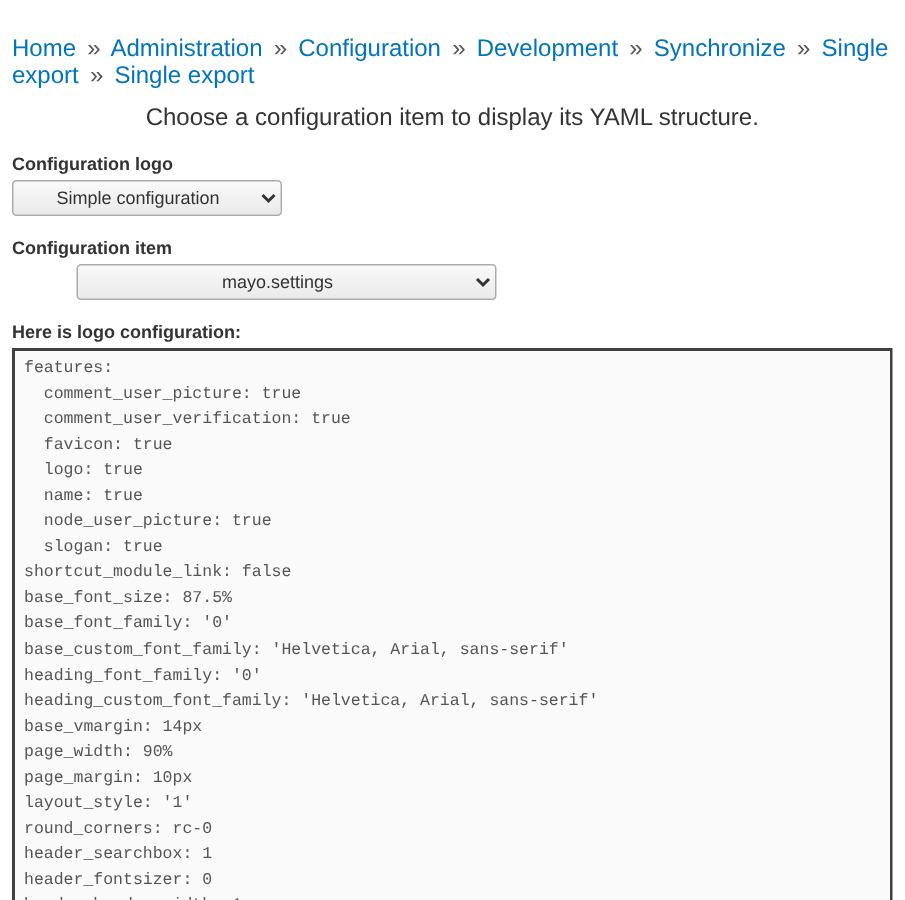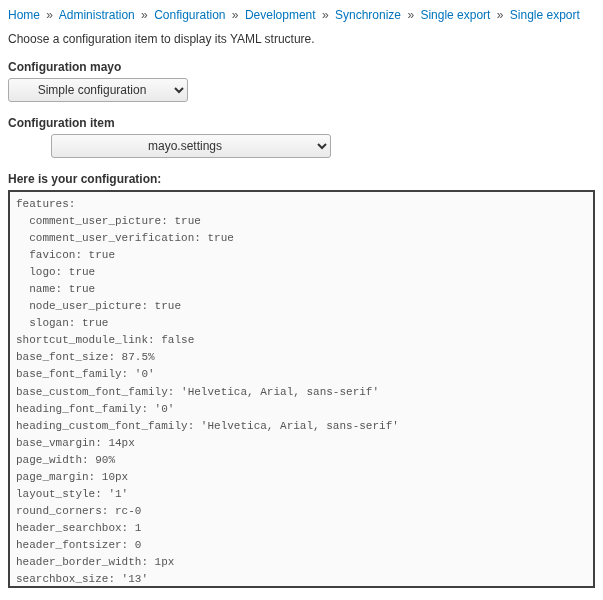"Home » Administration » Configuration" .breadcrumb { font-size: 12px -> 16px; margin-top: none -> 16px }
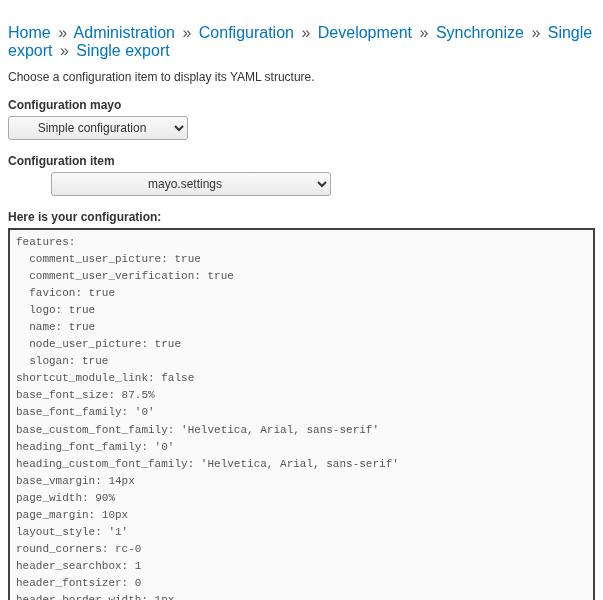"Choose a configuration item to" .intro { font-size: 12px -> 16px; text-align: none -> center }
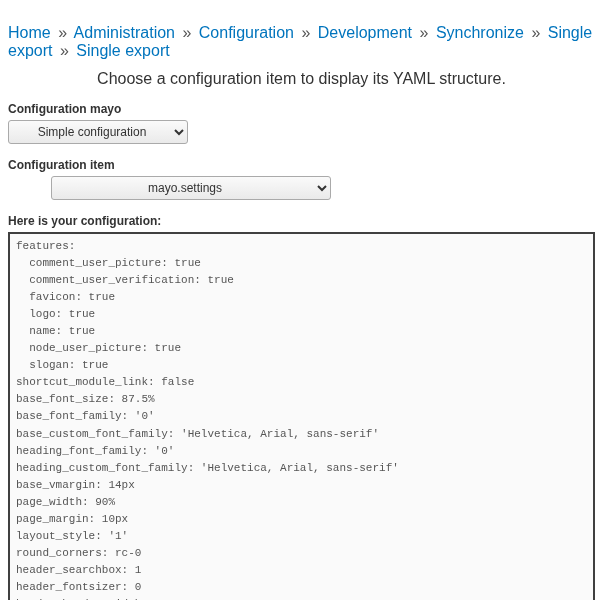"Configuration mayo" label { text: mayo -> logo }
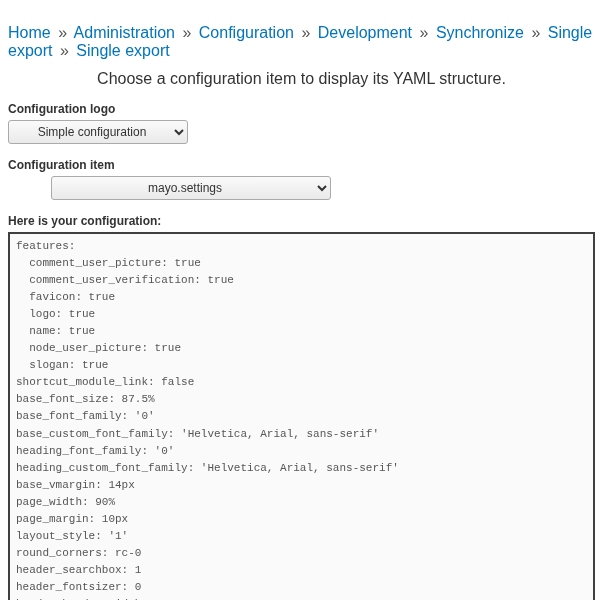"Here is your configuration:" div.output-label { text: your -> logo }
